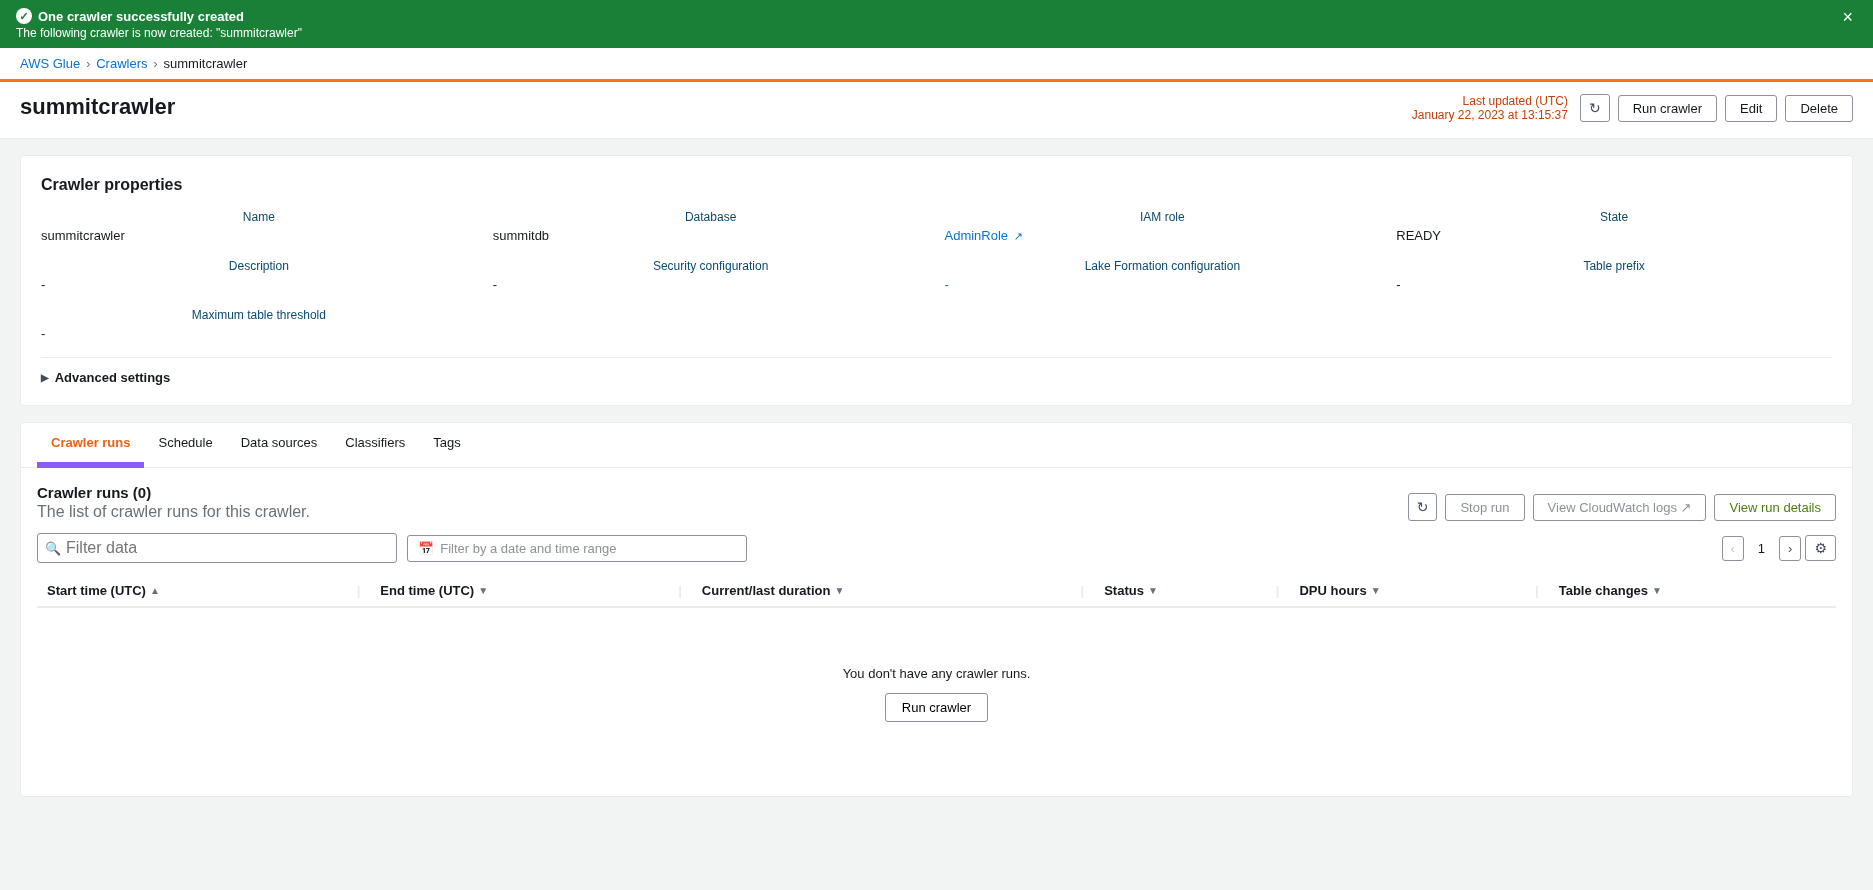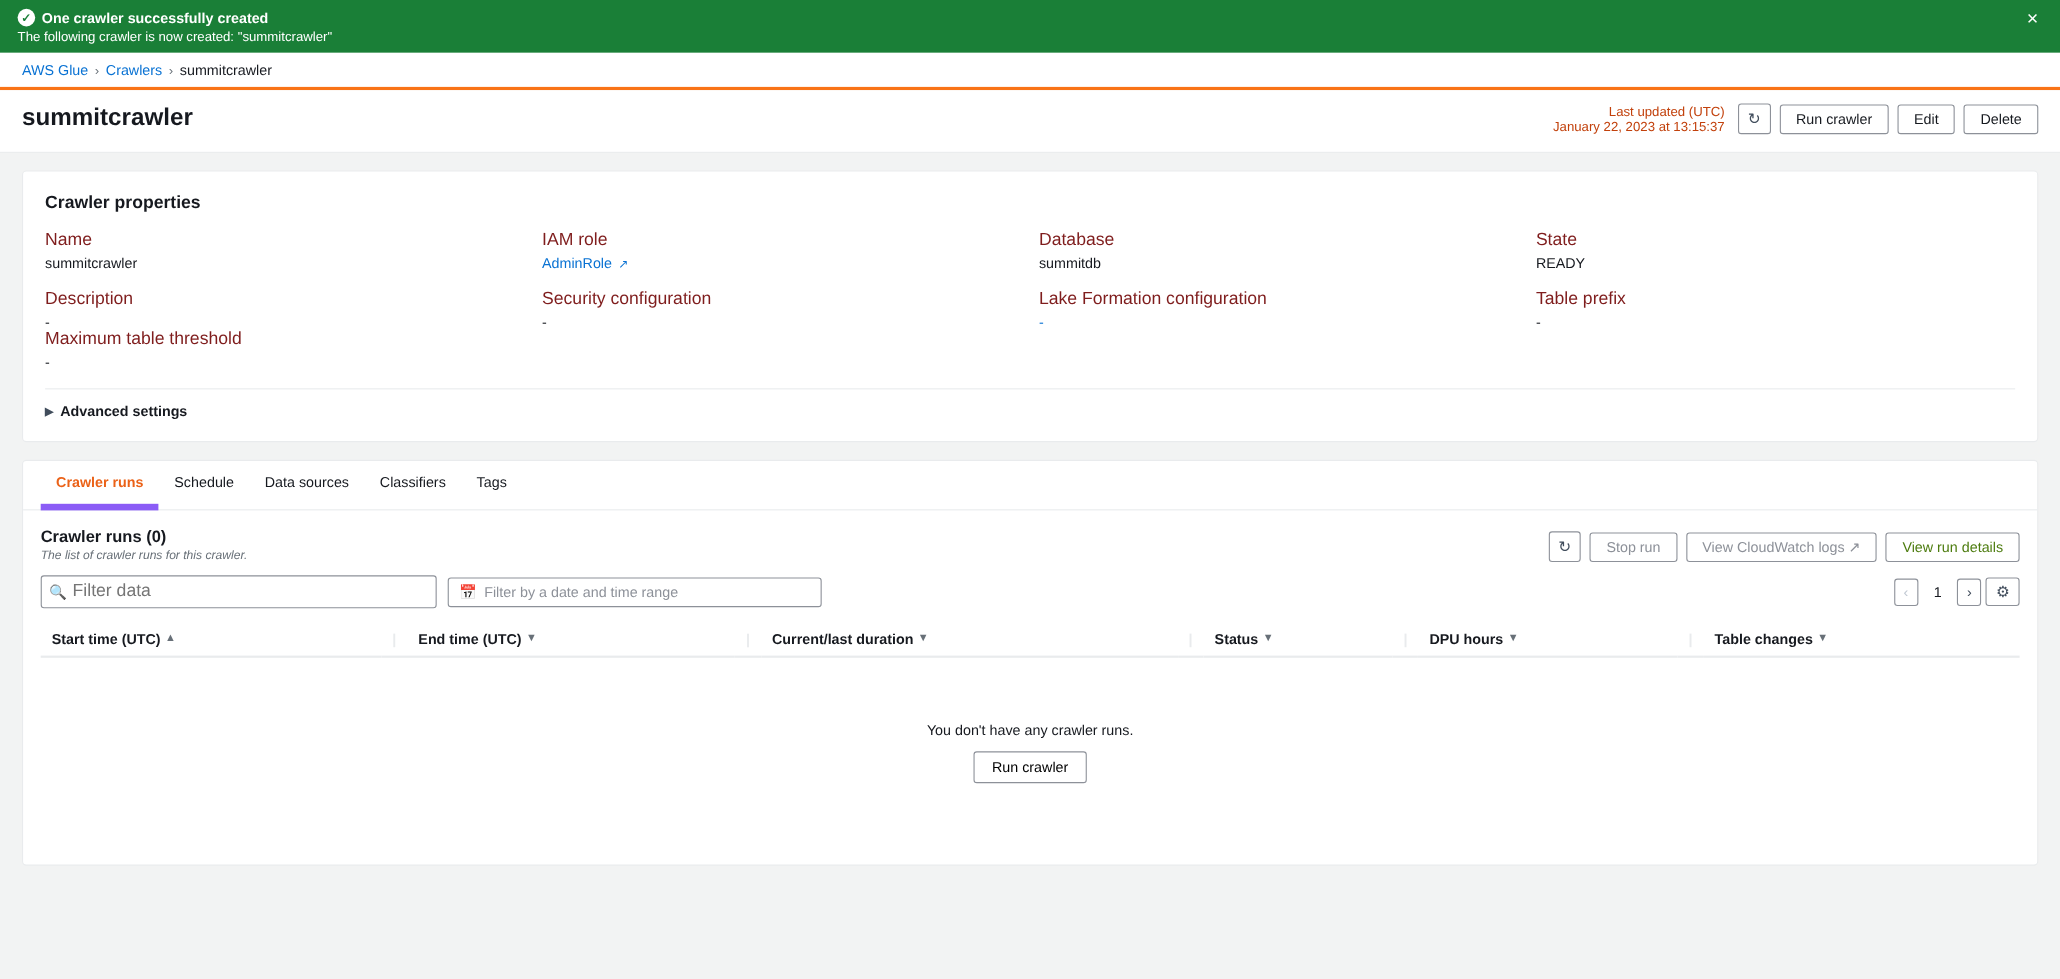"Name" .property-label { color: #7f1d1d -> #0c4a6e; font-size: 16px -> 12px; text-align: none -> center }
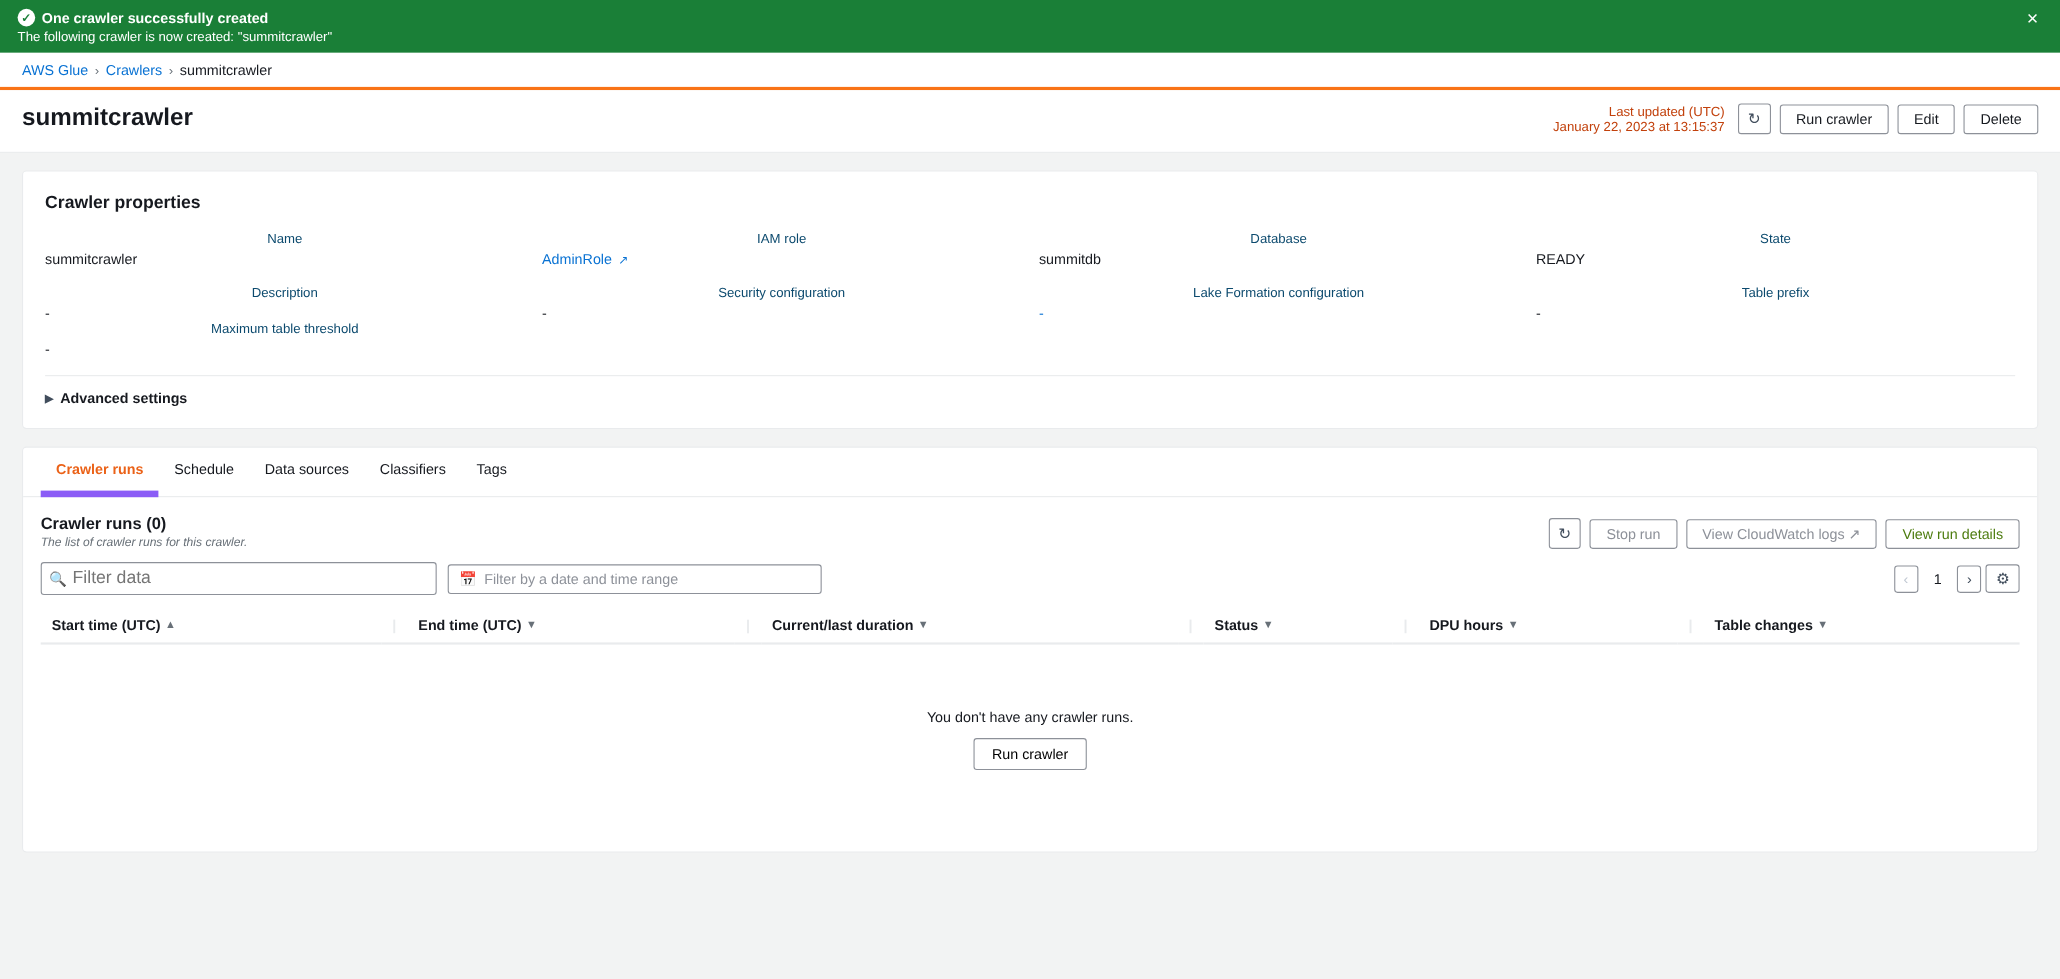"IAM role" div.property { order: before "Database" -> after "Database" }
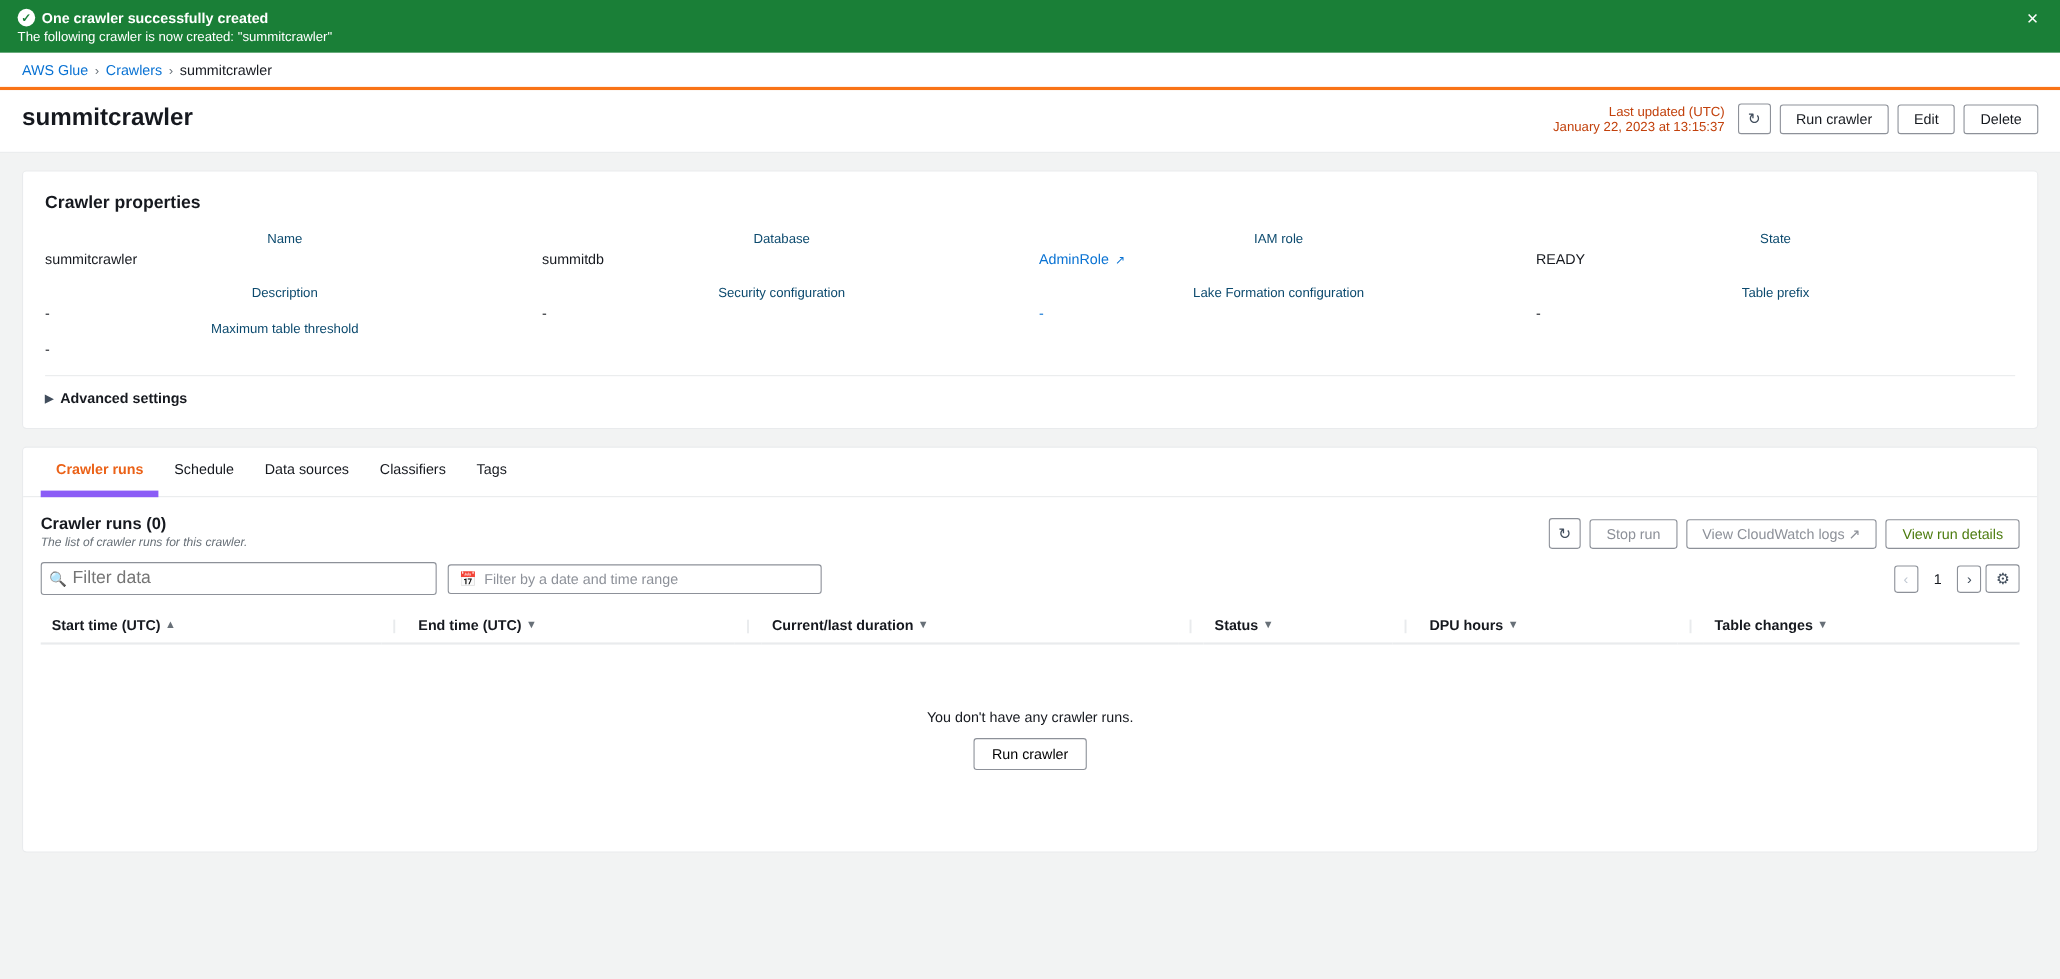"Description" .properties-grid-2 { margin-bottom: 0 -> 16px }
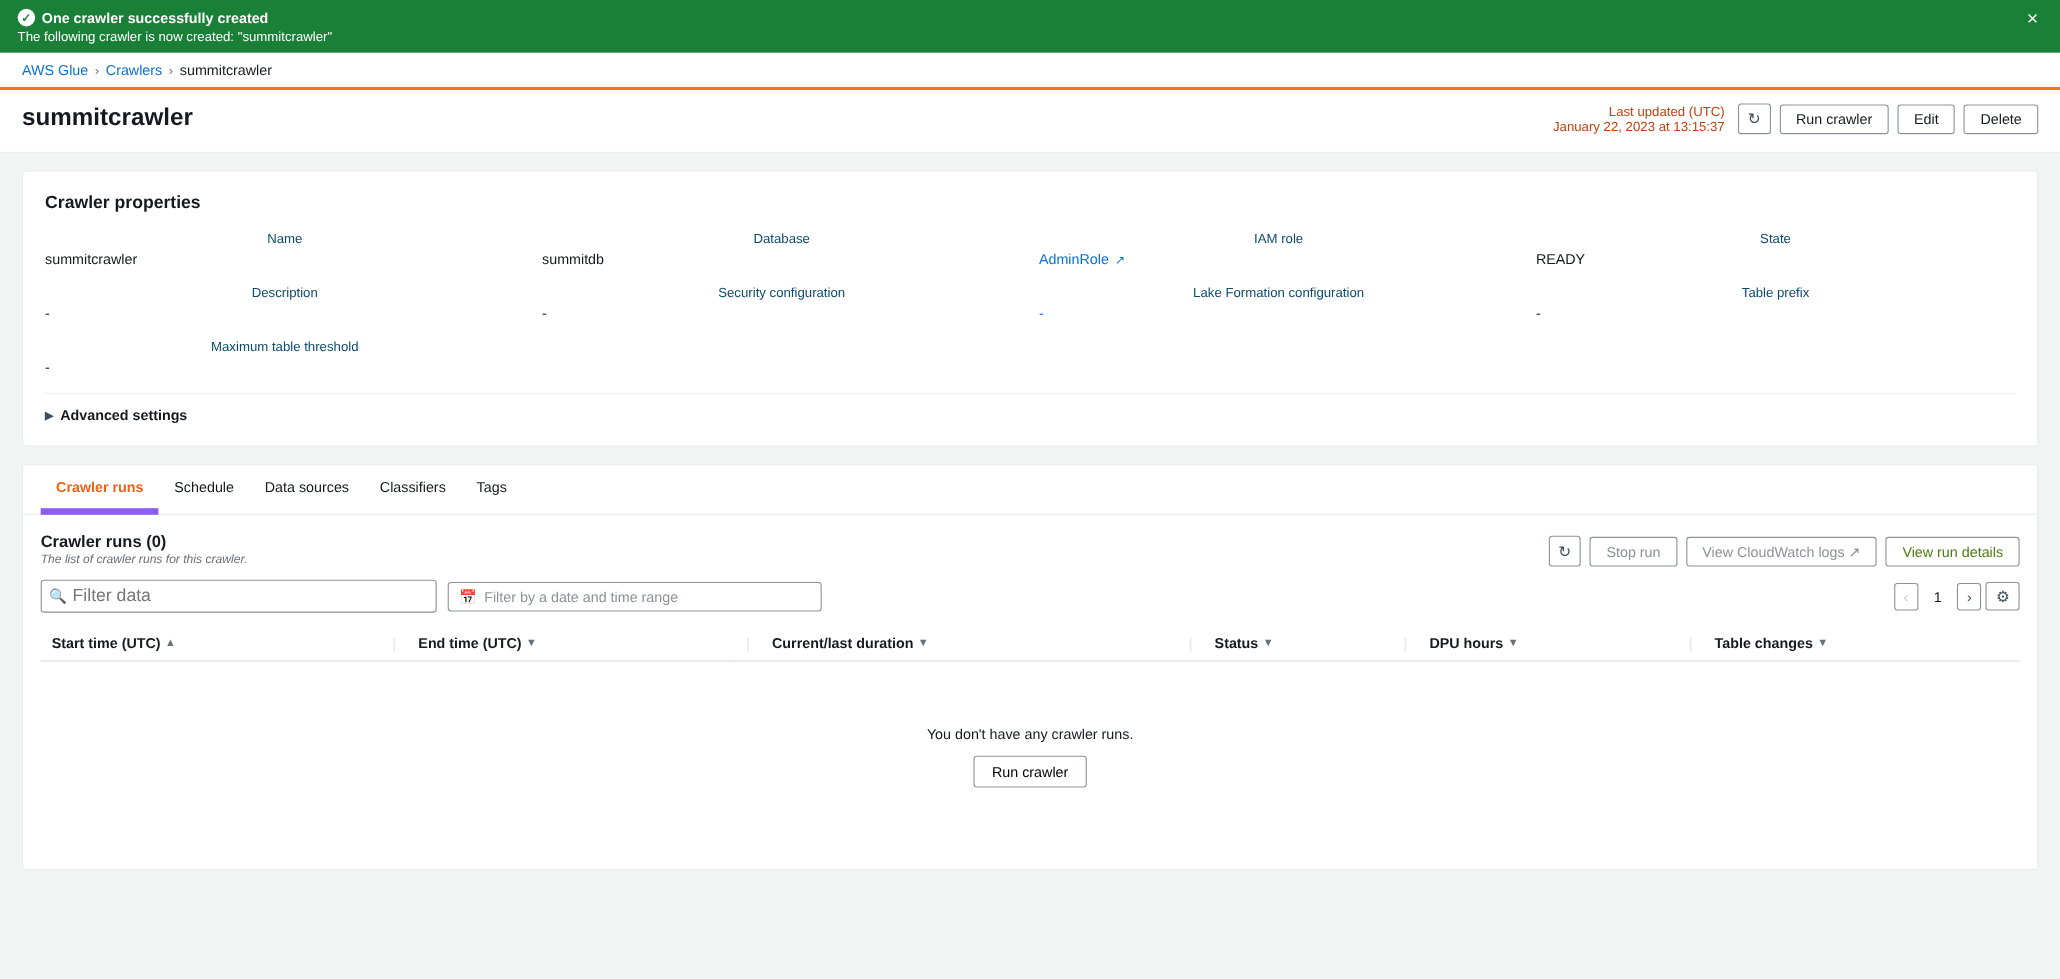"The list of crawler runs" .crawler-runs-subtitle { font-size: 11px -> 16px; font-style: italic -> none }
